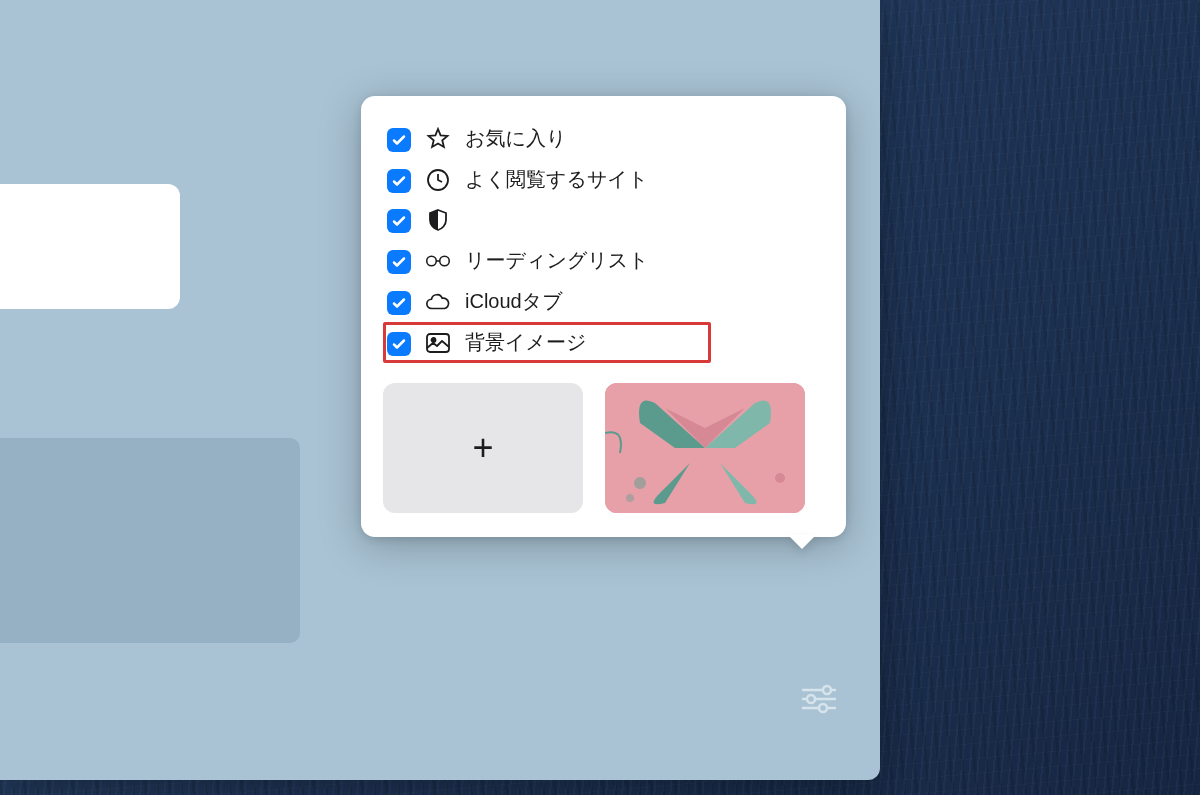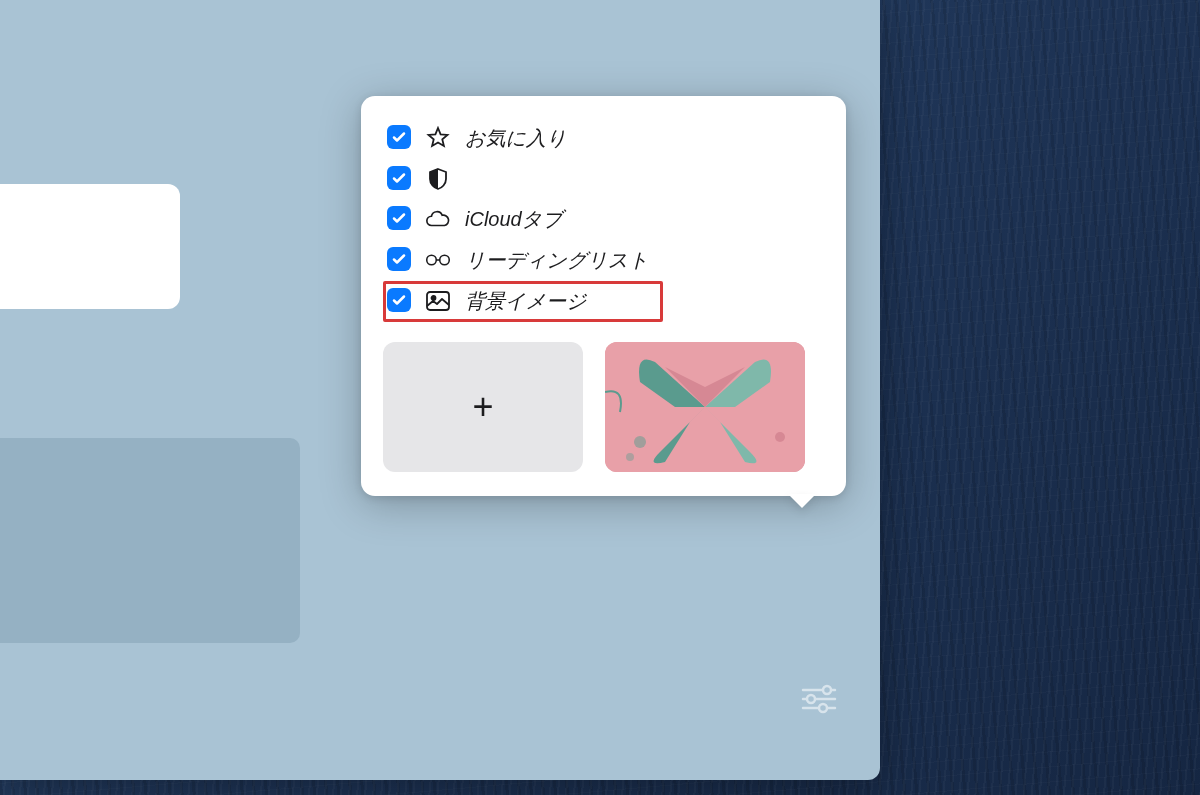"お気に入り" .option-row { align-items: flex-start -> flex-end; font-style: italic -> none }
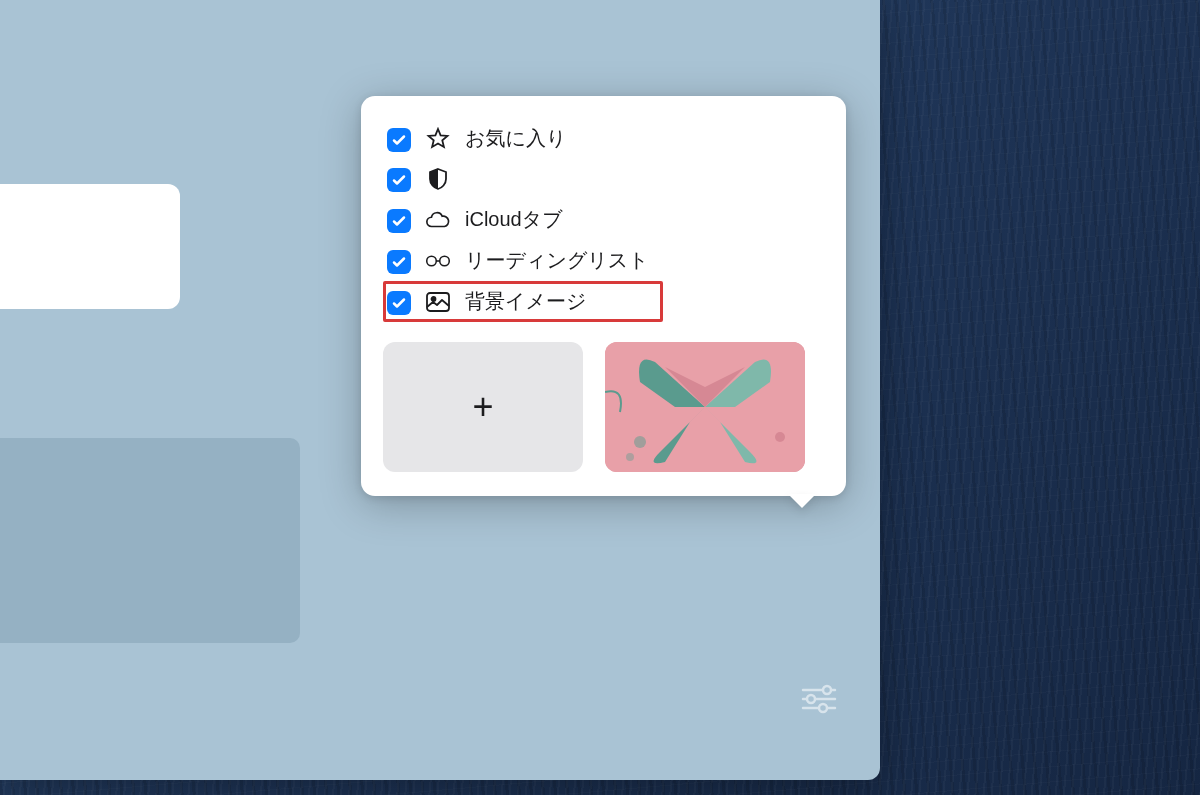"よく閲覧するサイト" div.option-row { html: none -> <div> <div> <svg> <path></path> </svg> </div> <div> <svg> <circle></circle> <path></path> </svg> </div> <span>よく閲覧するサイト</span> </div> }
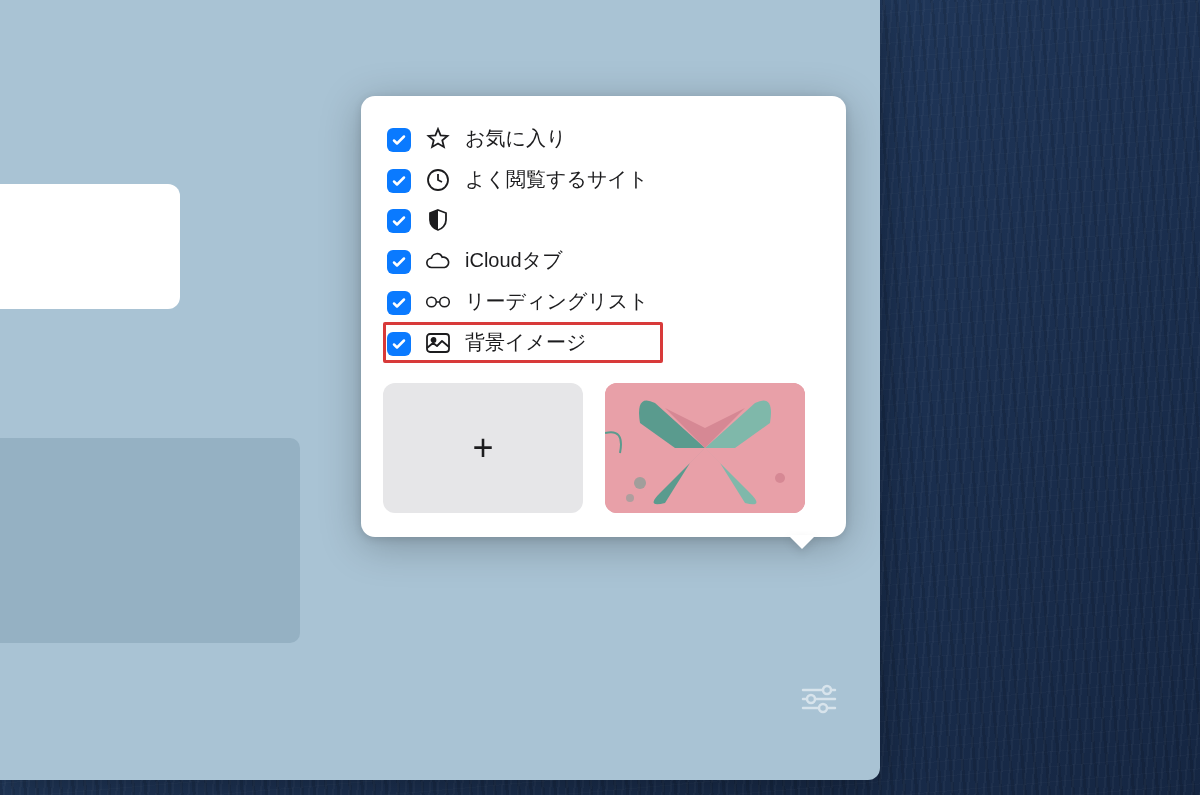"iCloudタブ" div.option-row { order: before "リーディングリスト" -> after "リーディングリスト" }
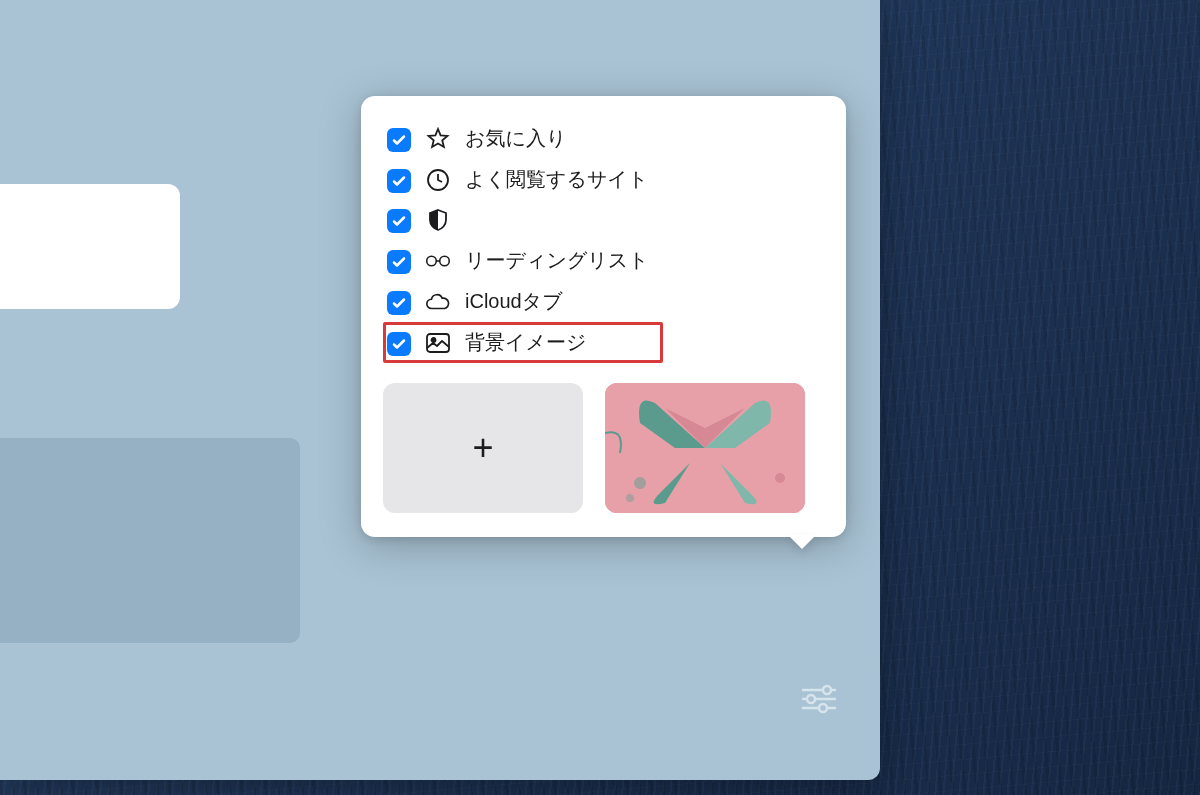"背景イメージ" .option-row.highlighted { width: 280px -> 328px }
